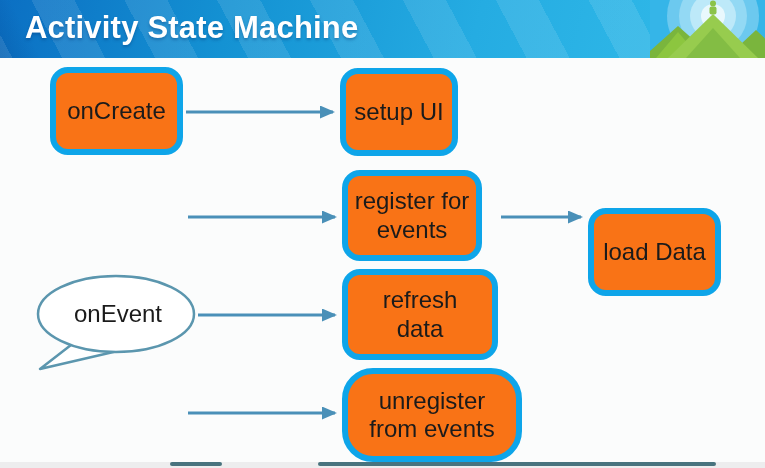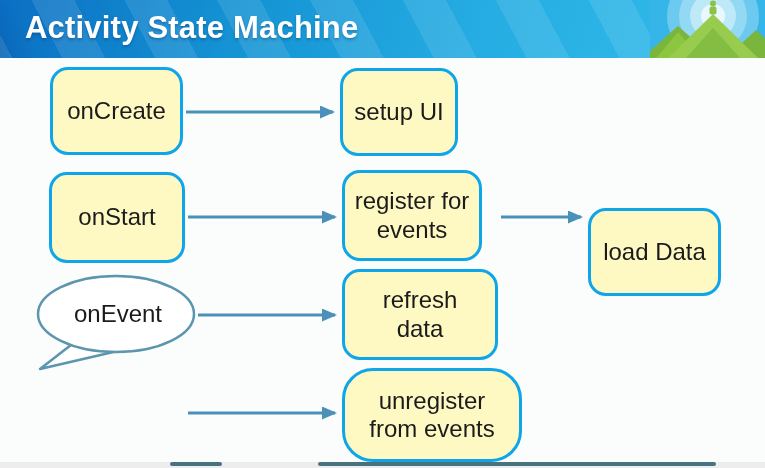"onCreate" .node { background: #fef9c3 -> #f97316; border: 3px solid #0ea5e9 -> 6px solid #0ea5e9 }
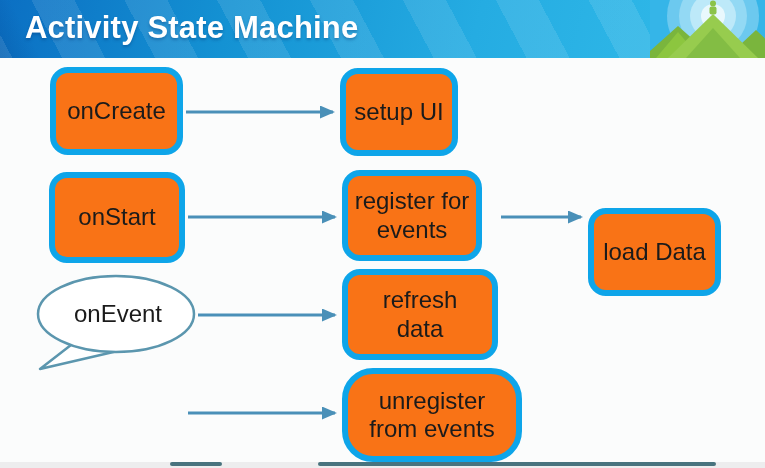"onStart" div.node { html: <div>onStart</div> -> none }
